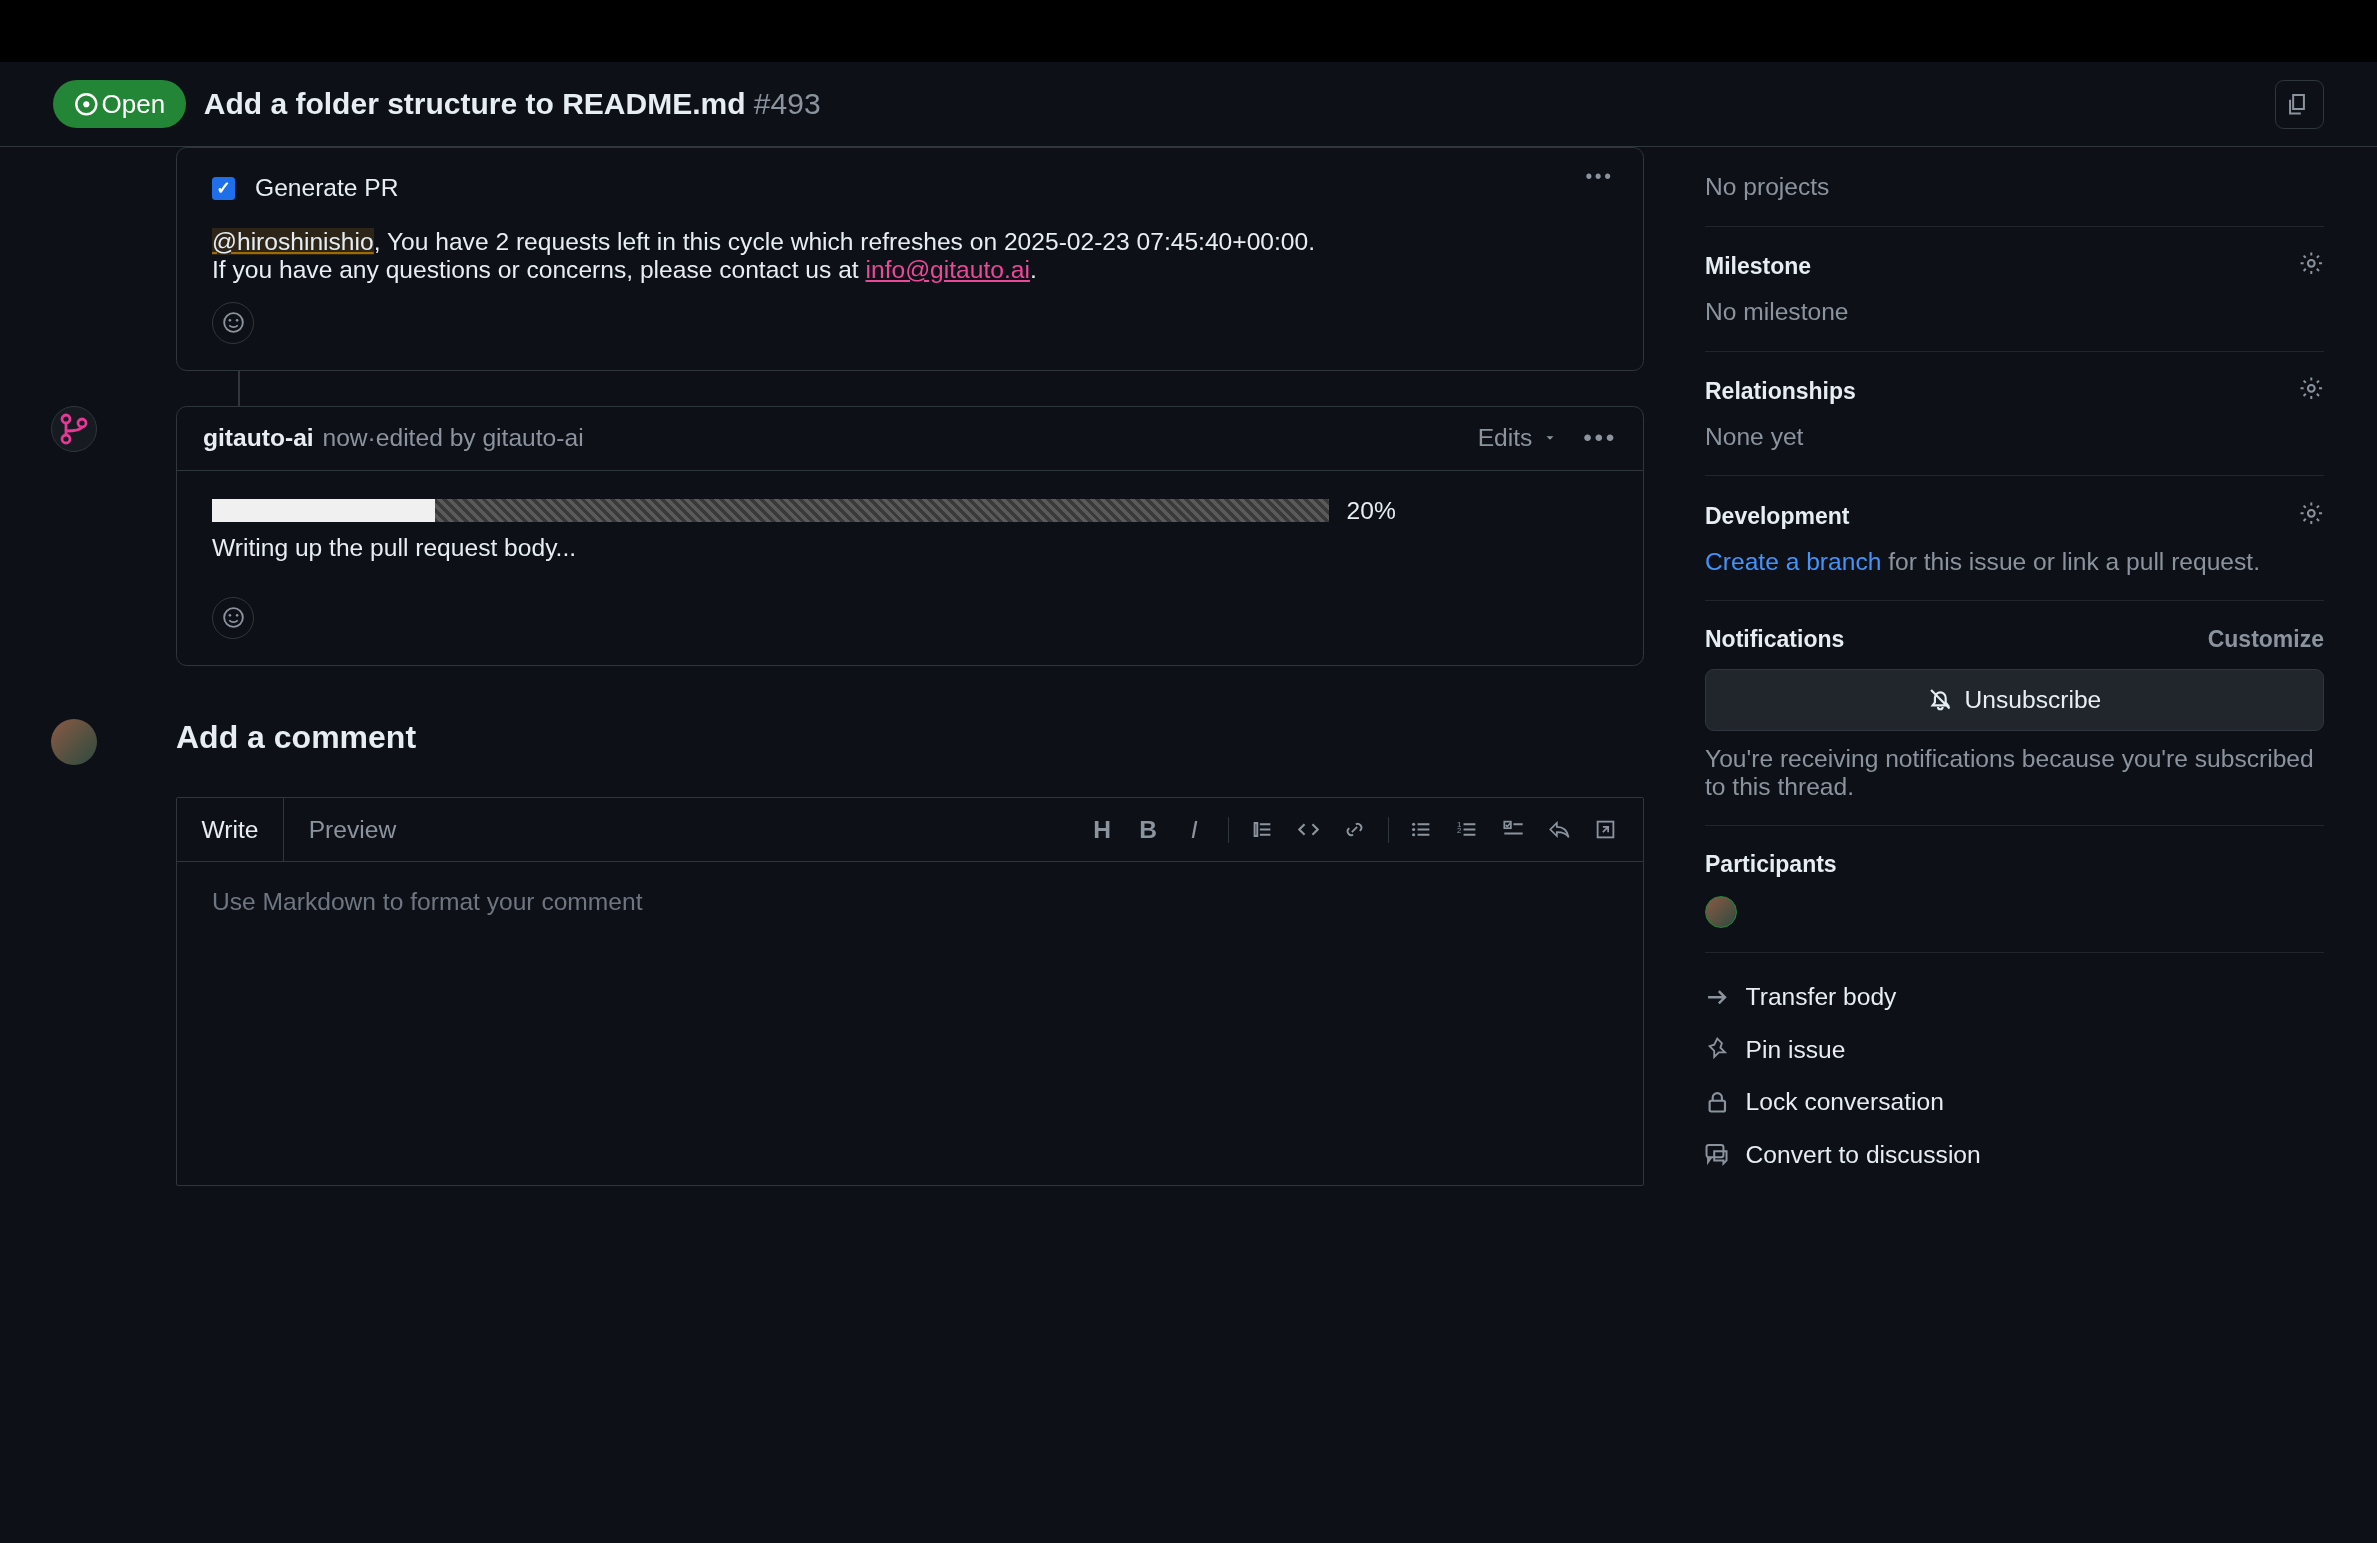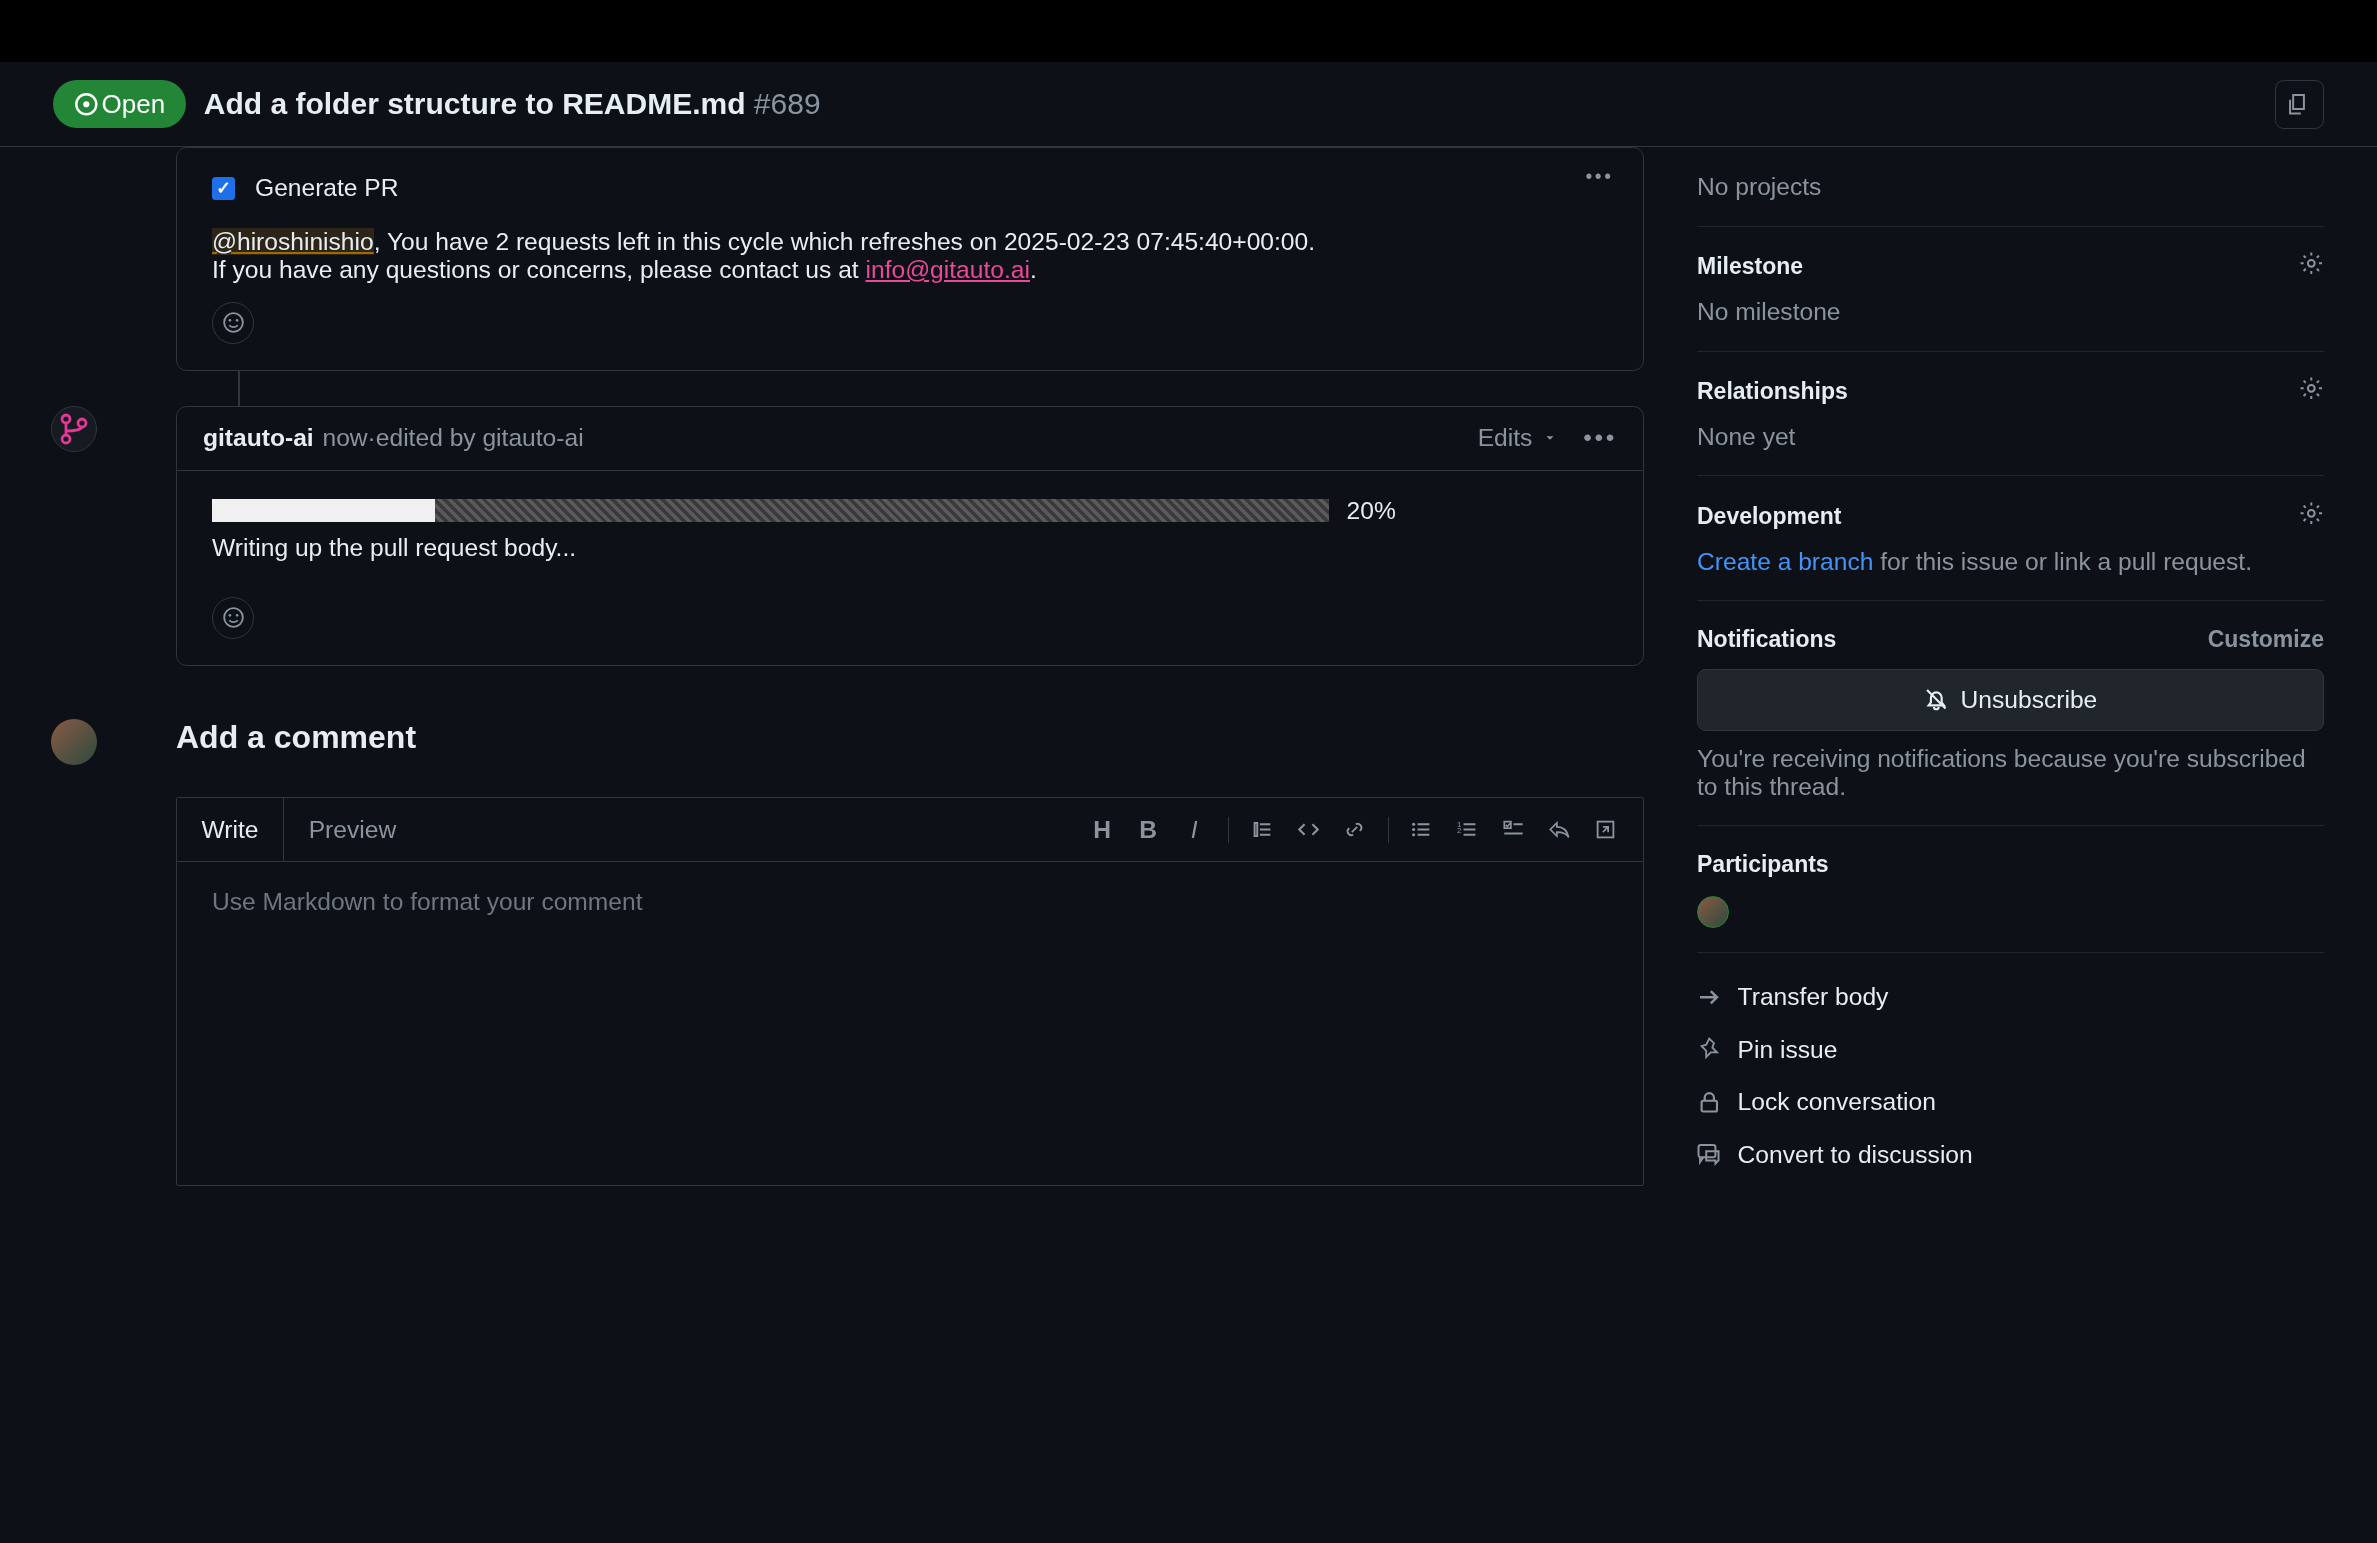"#689" span.issue-num { text: 689 -> 493 }
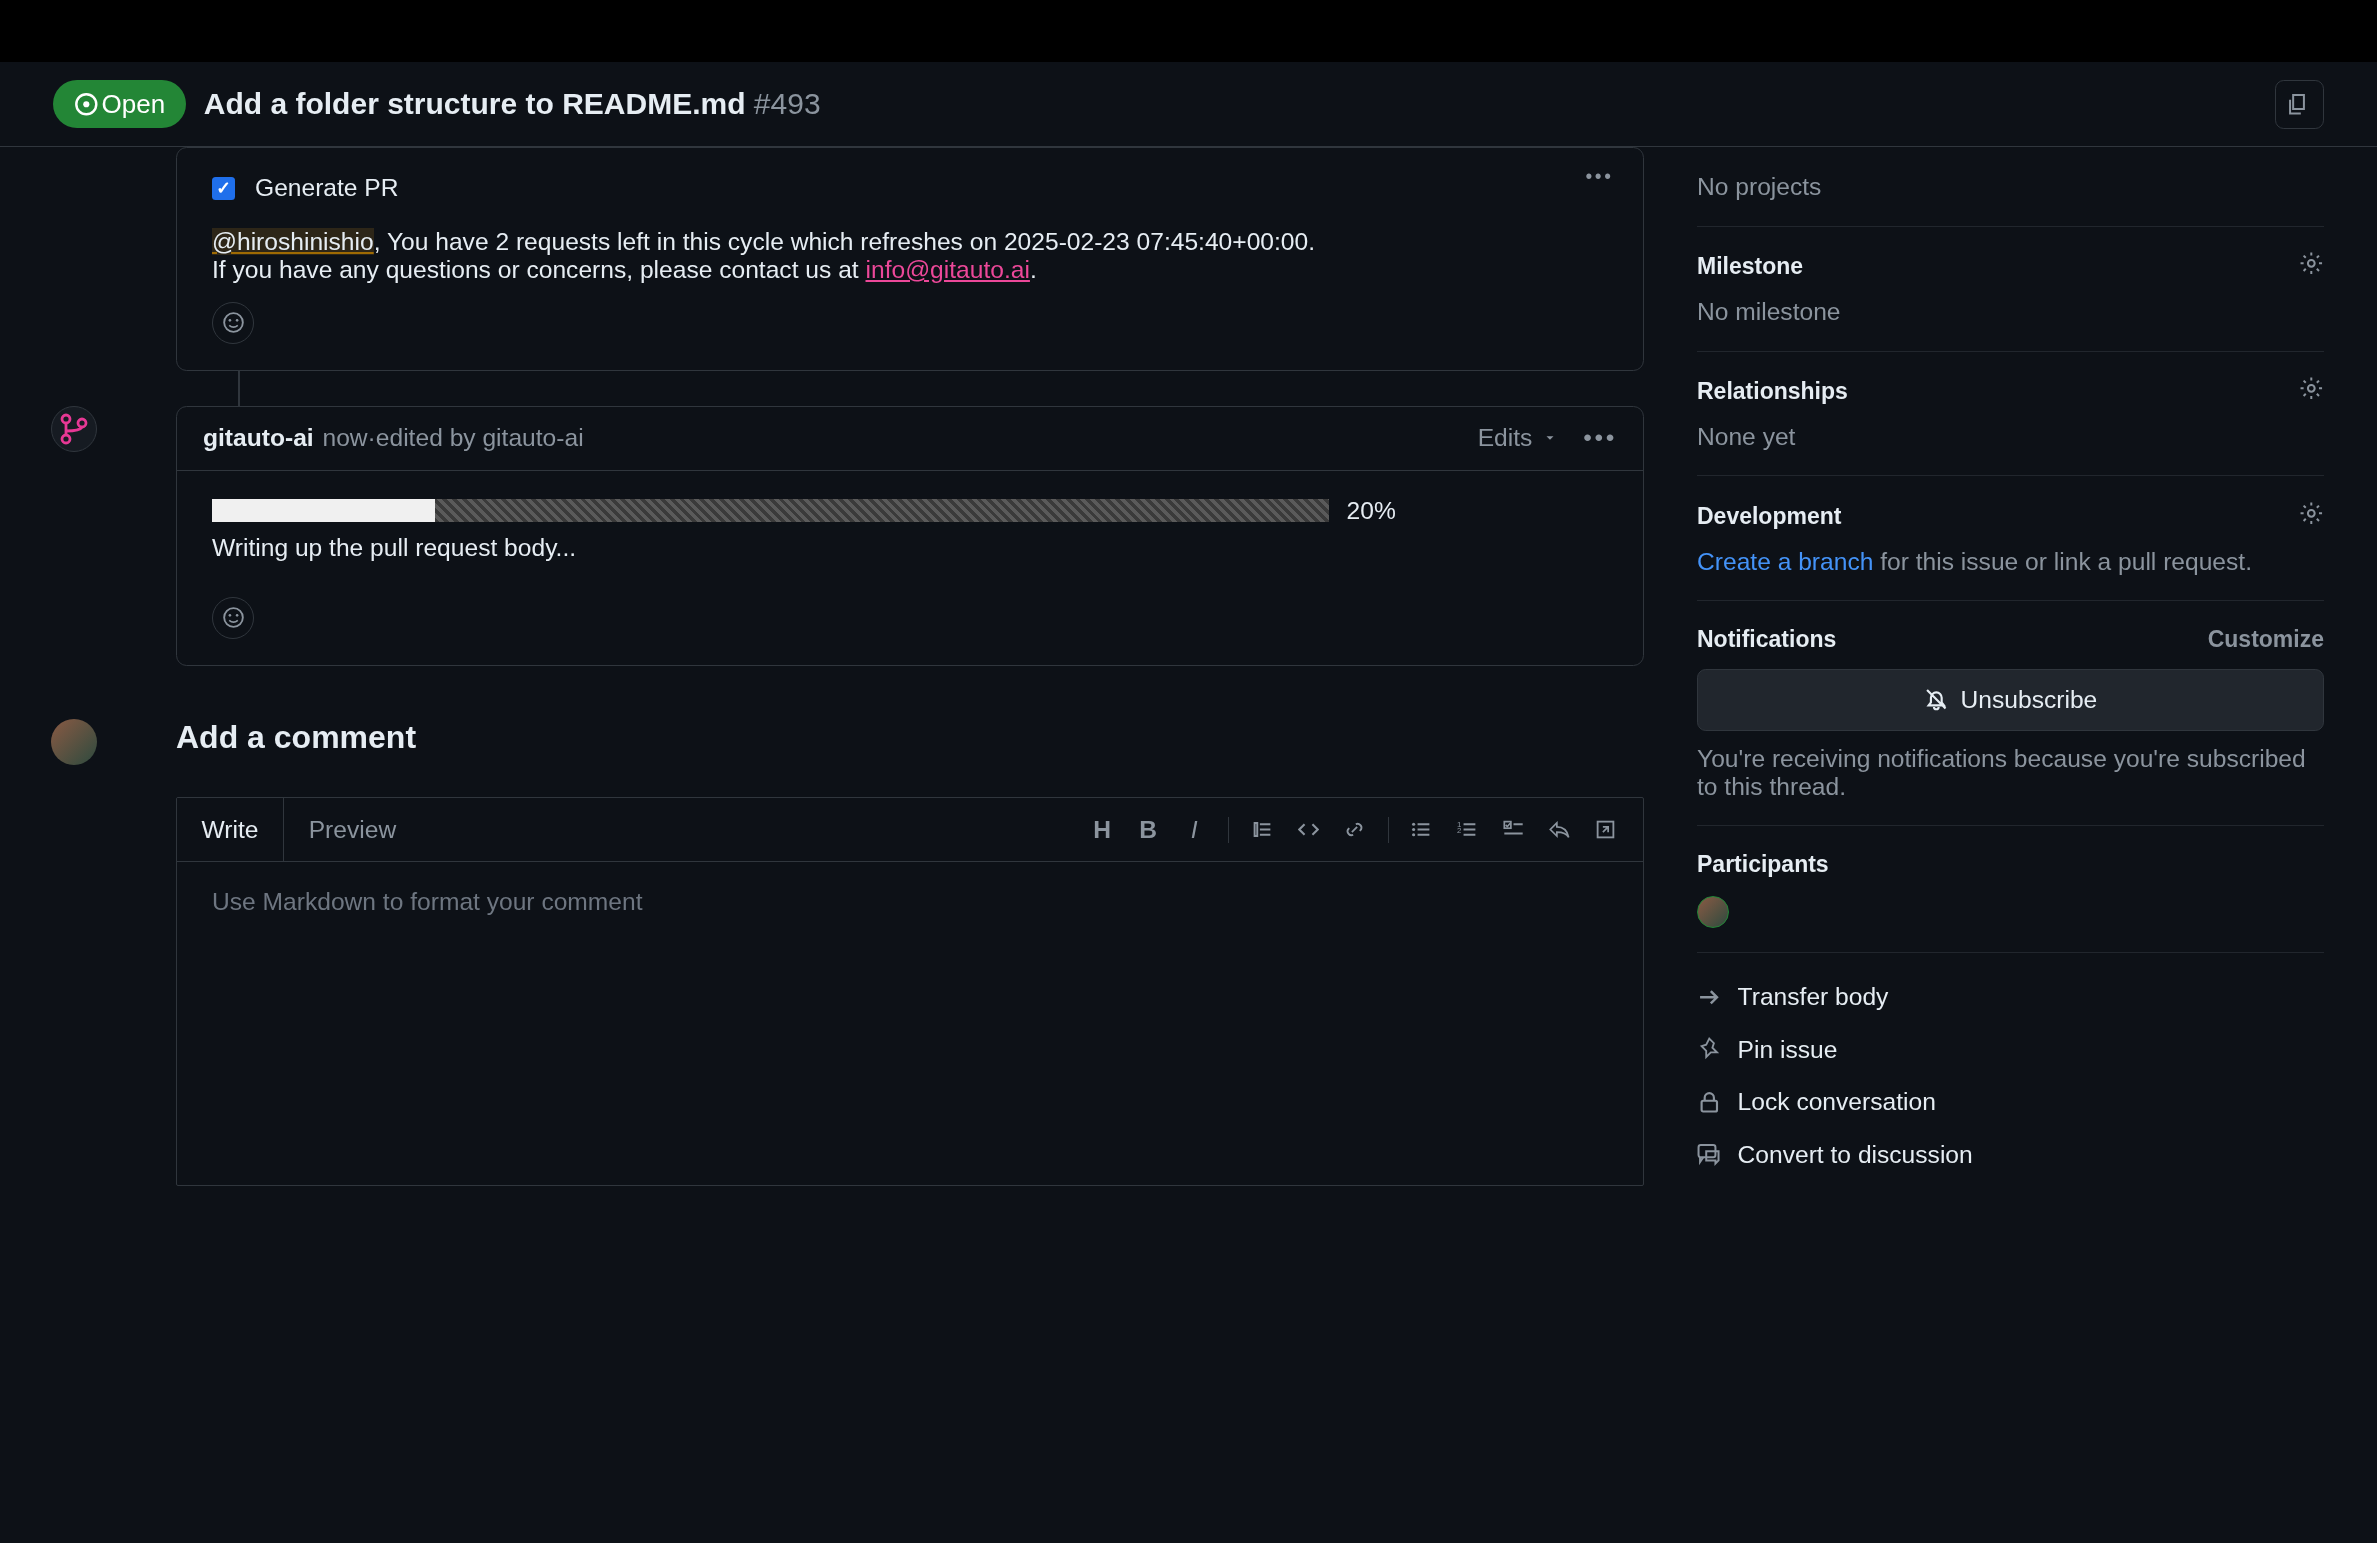"No projects" .right-col { margin-left: none -> 8px }
